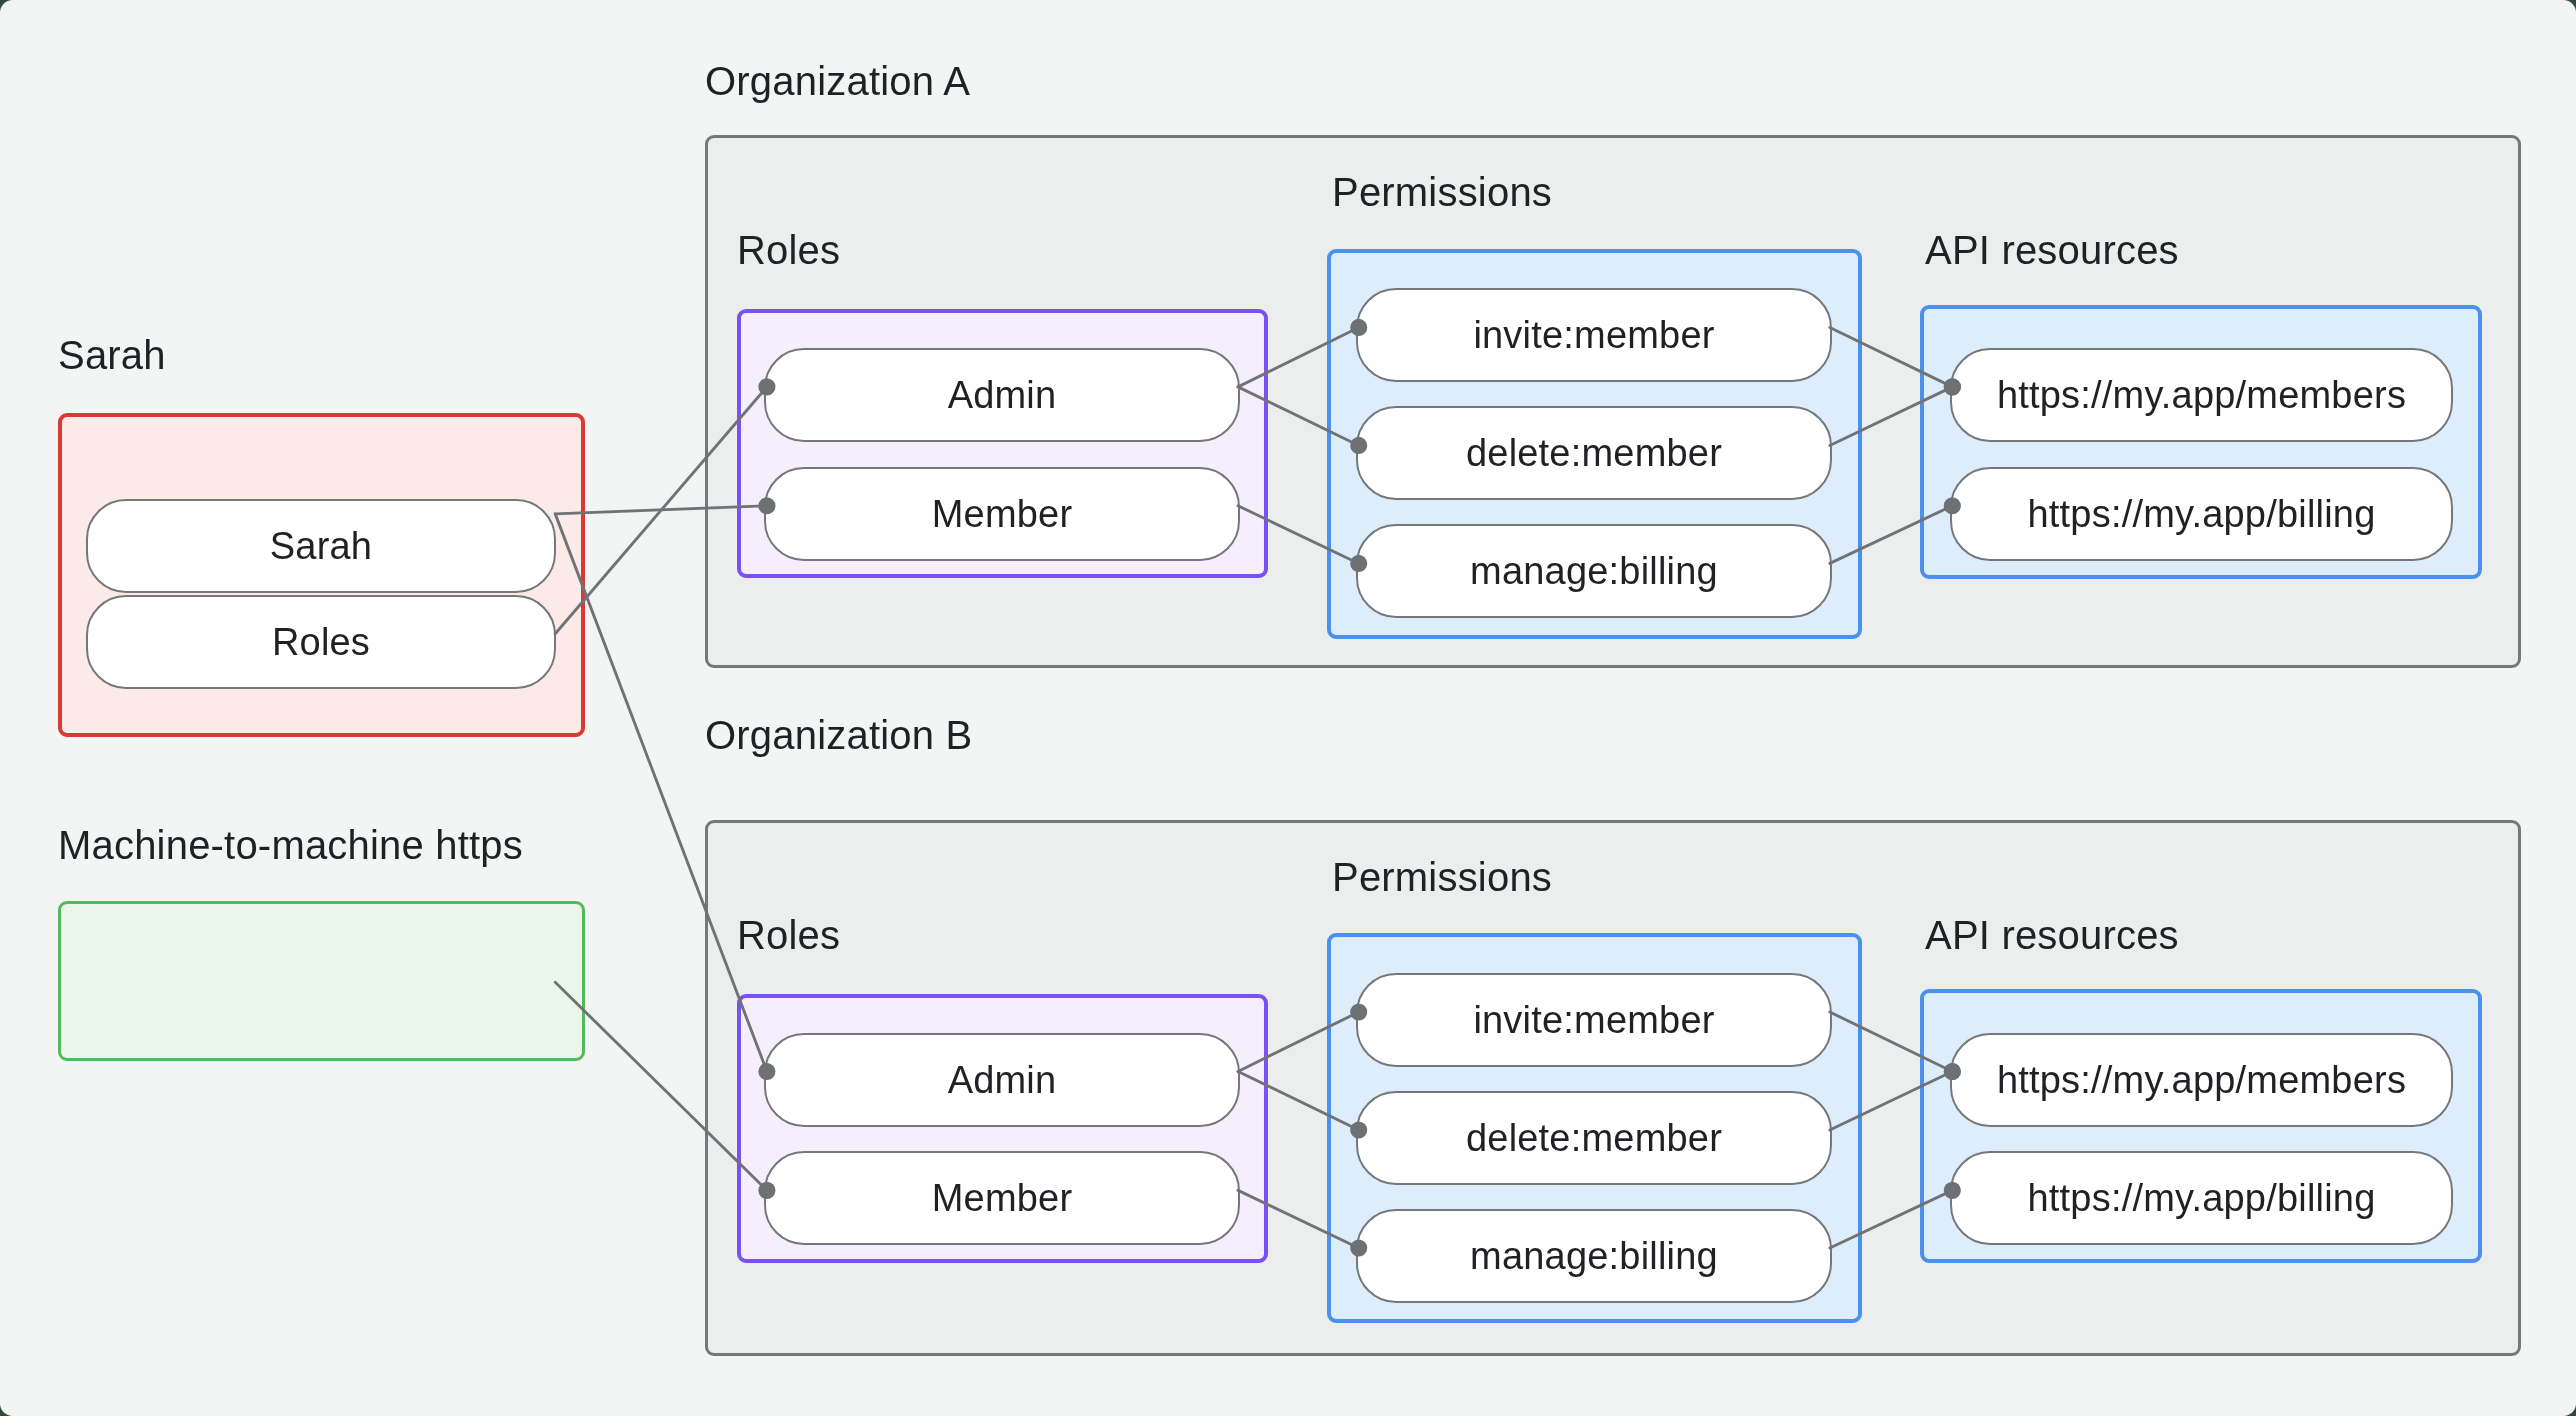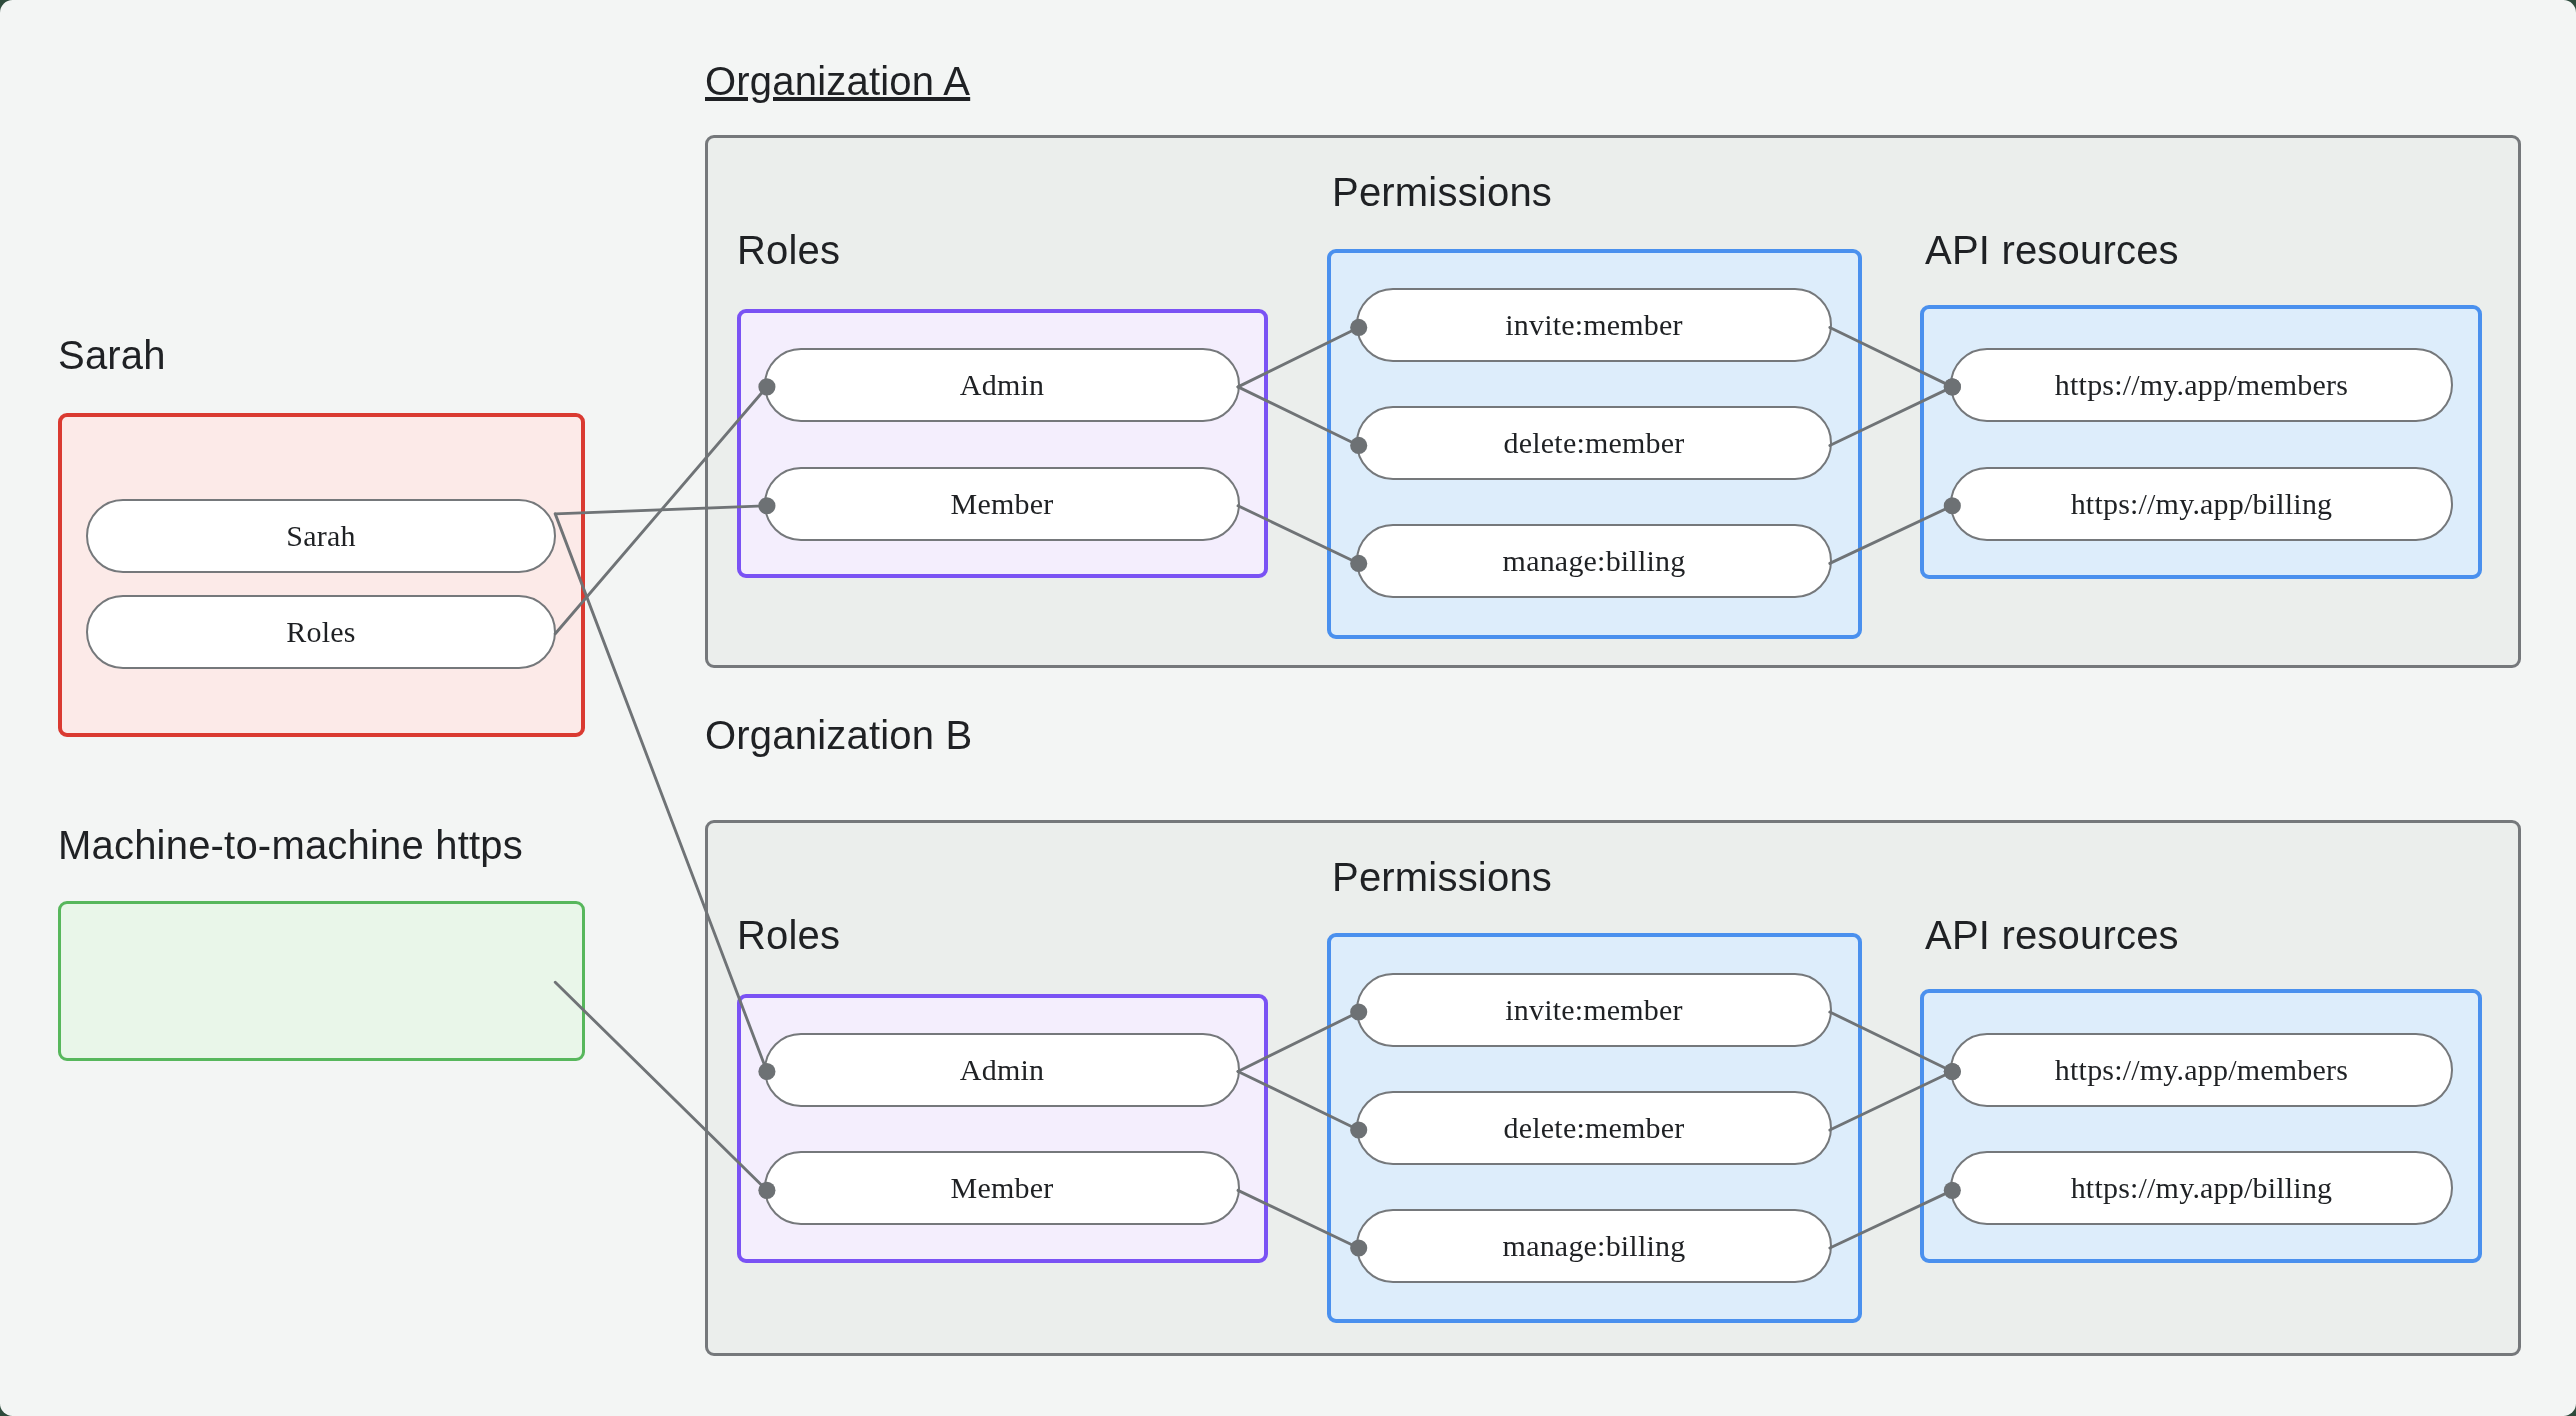"Organization A" #label-org-a { text-decoration: underline -> none }
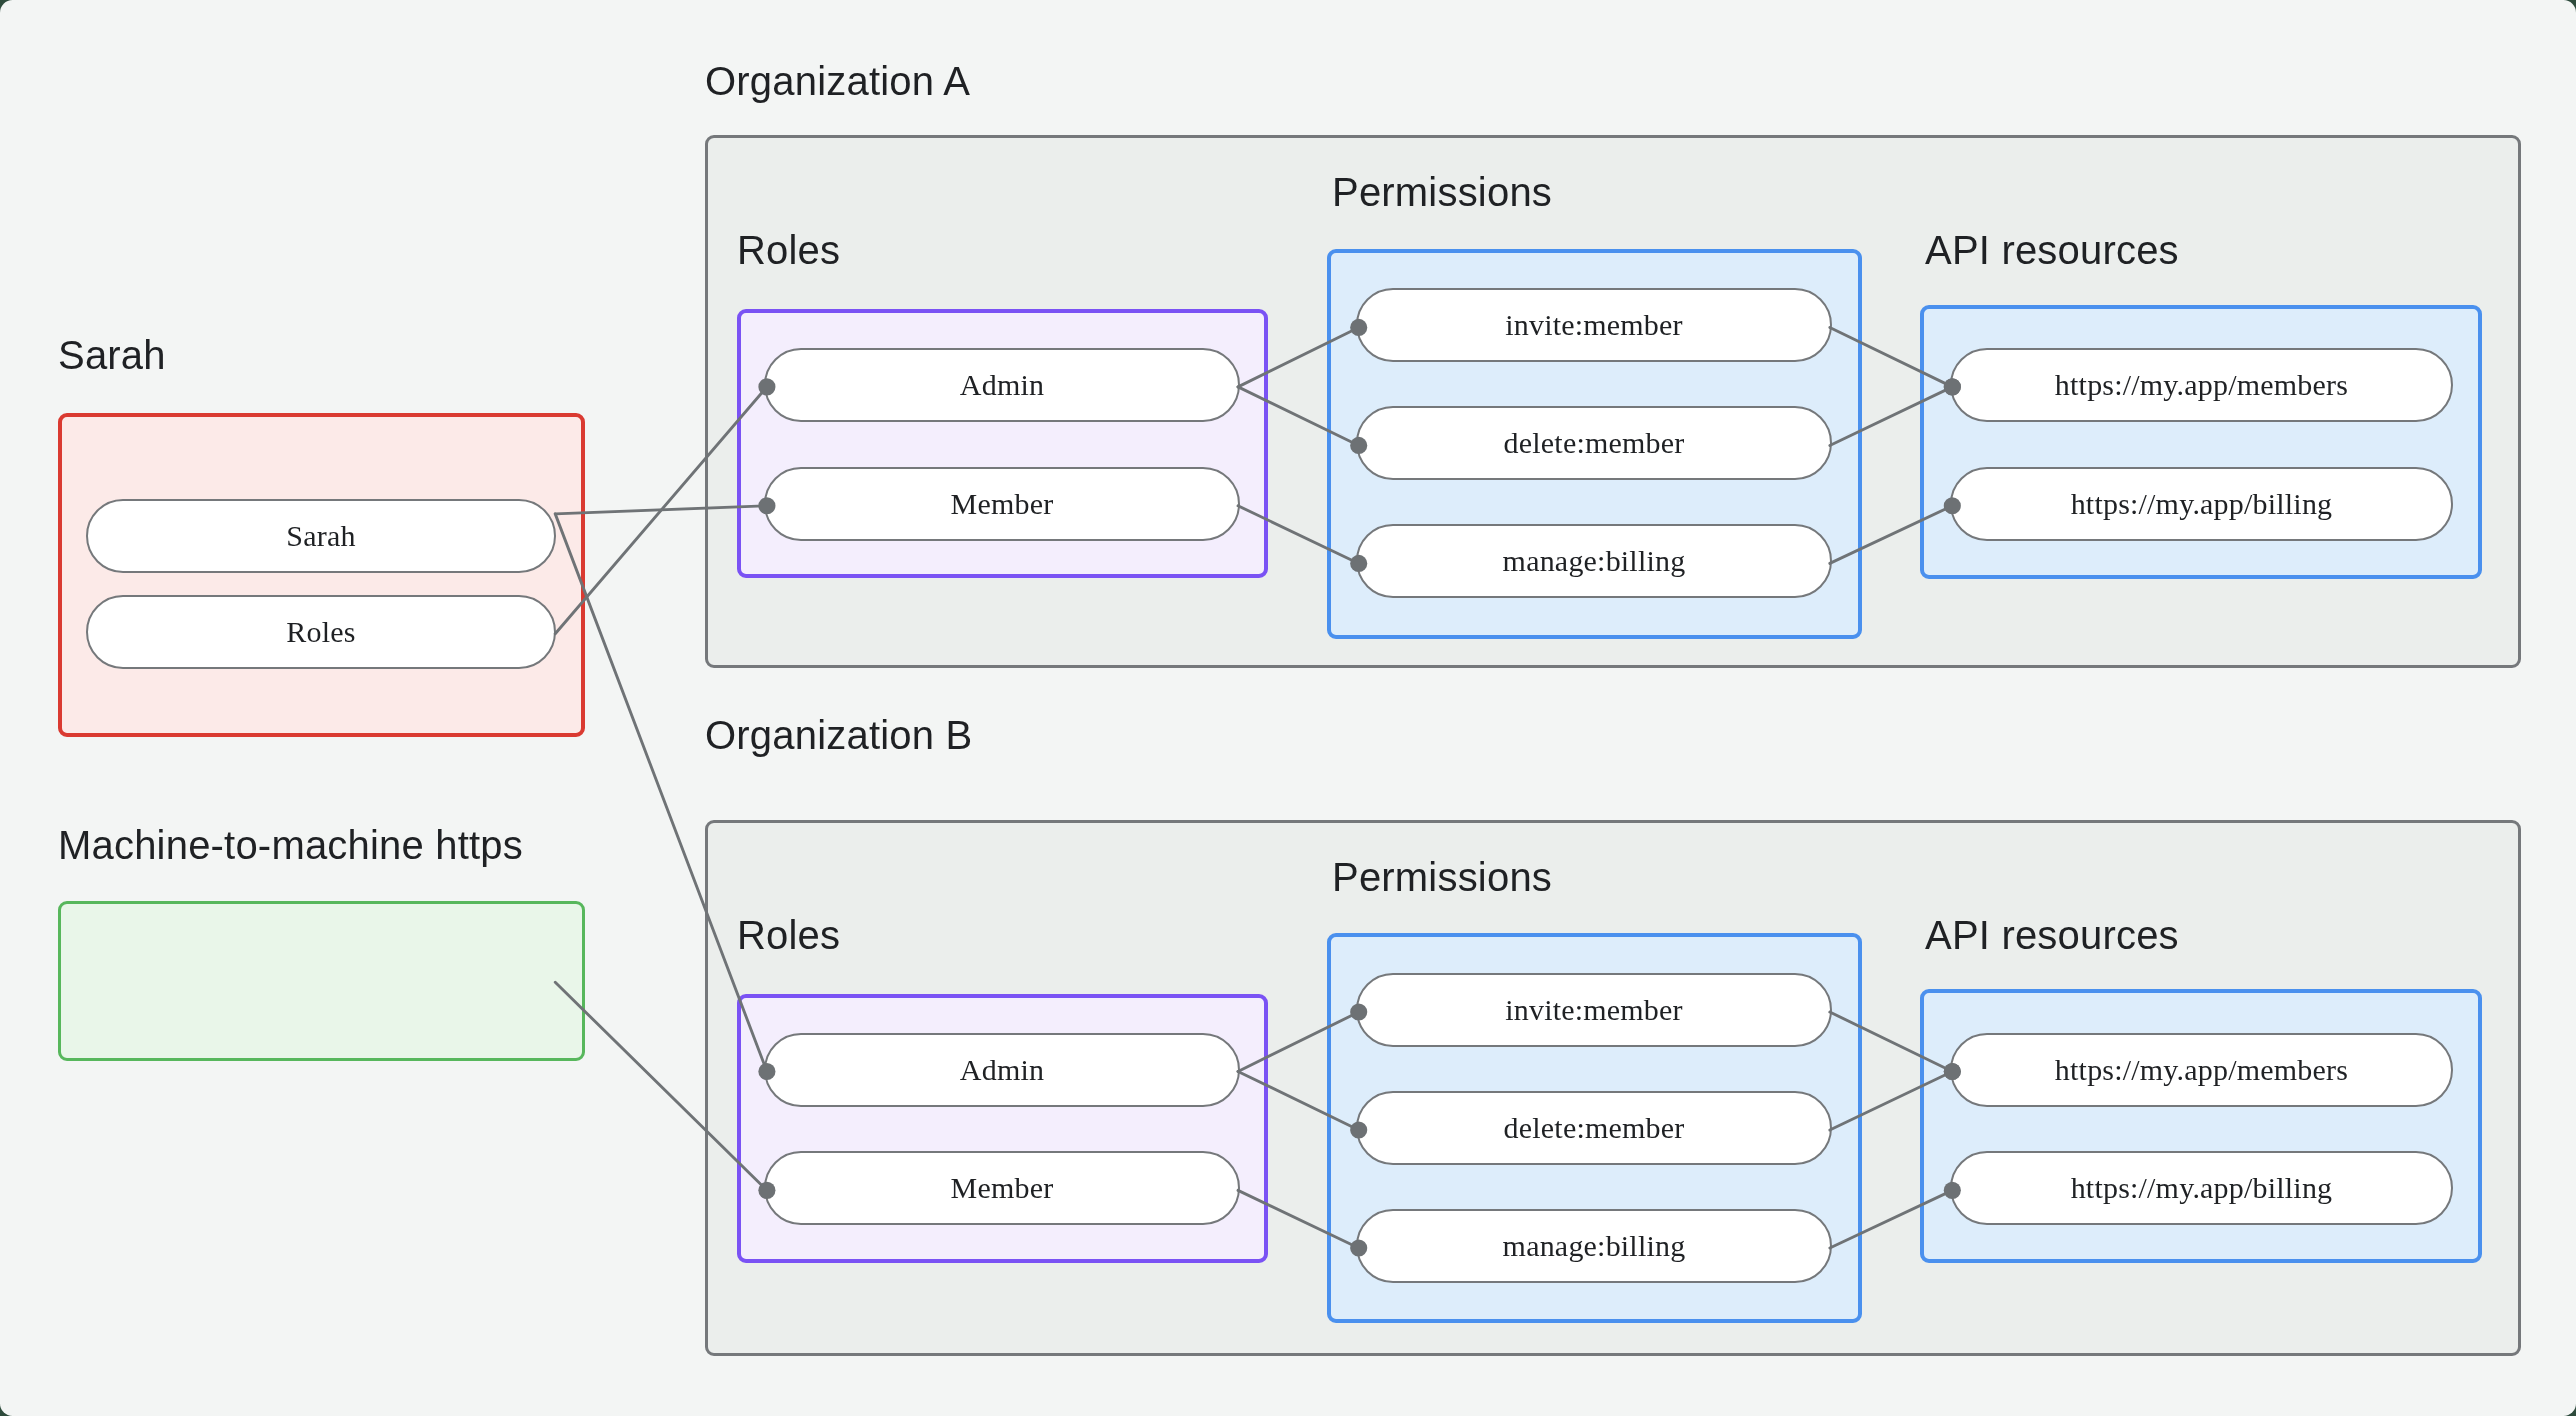"invite:member" .pill { font-family: Liberation Serif, serif -> none; font-size: 30px -> 38px; height: 74px -> 94px }
